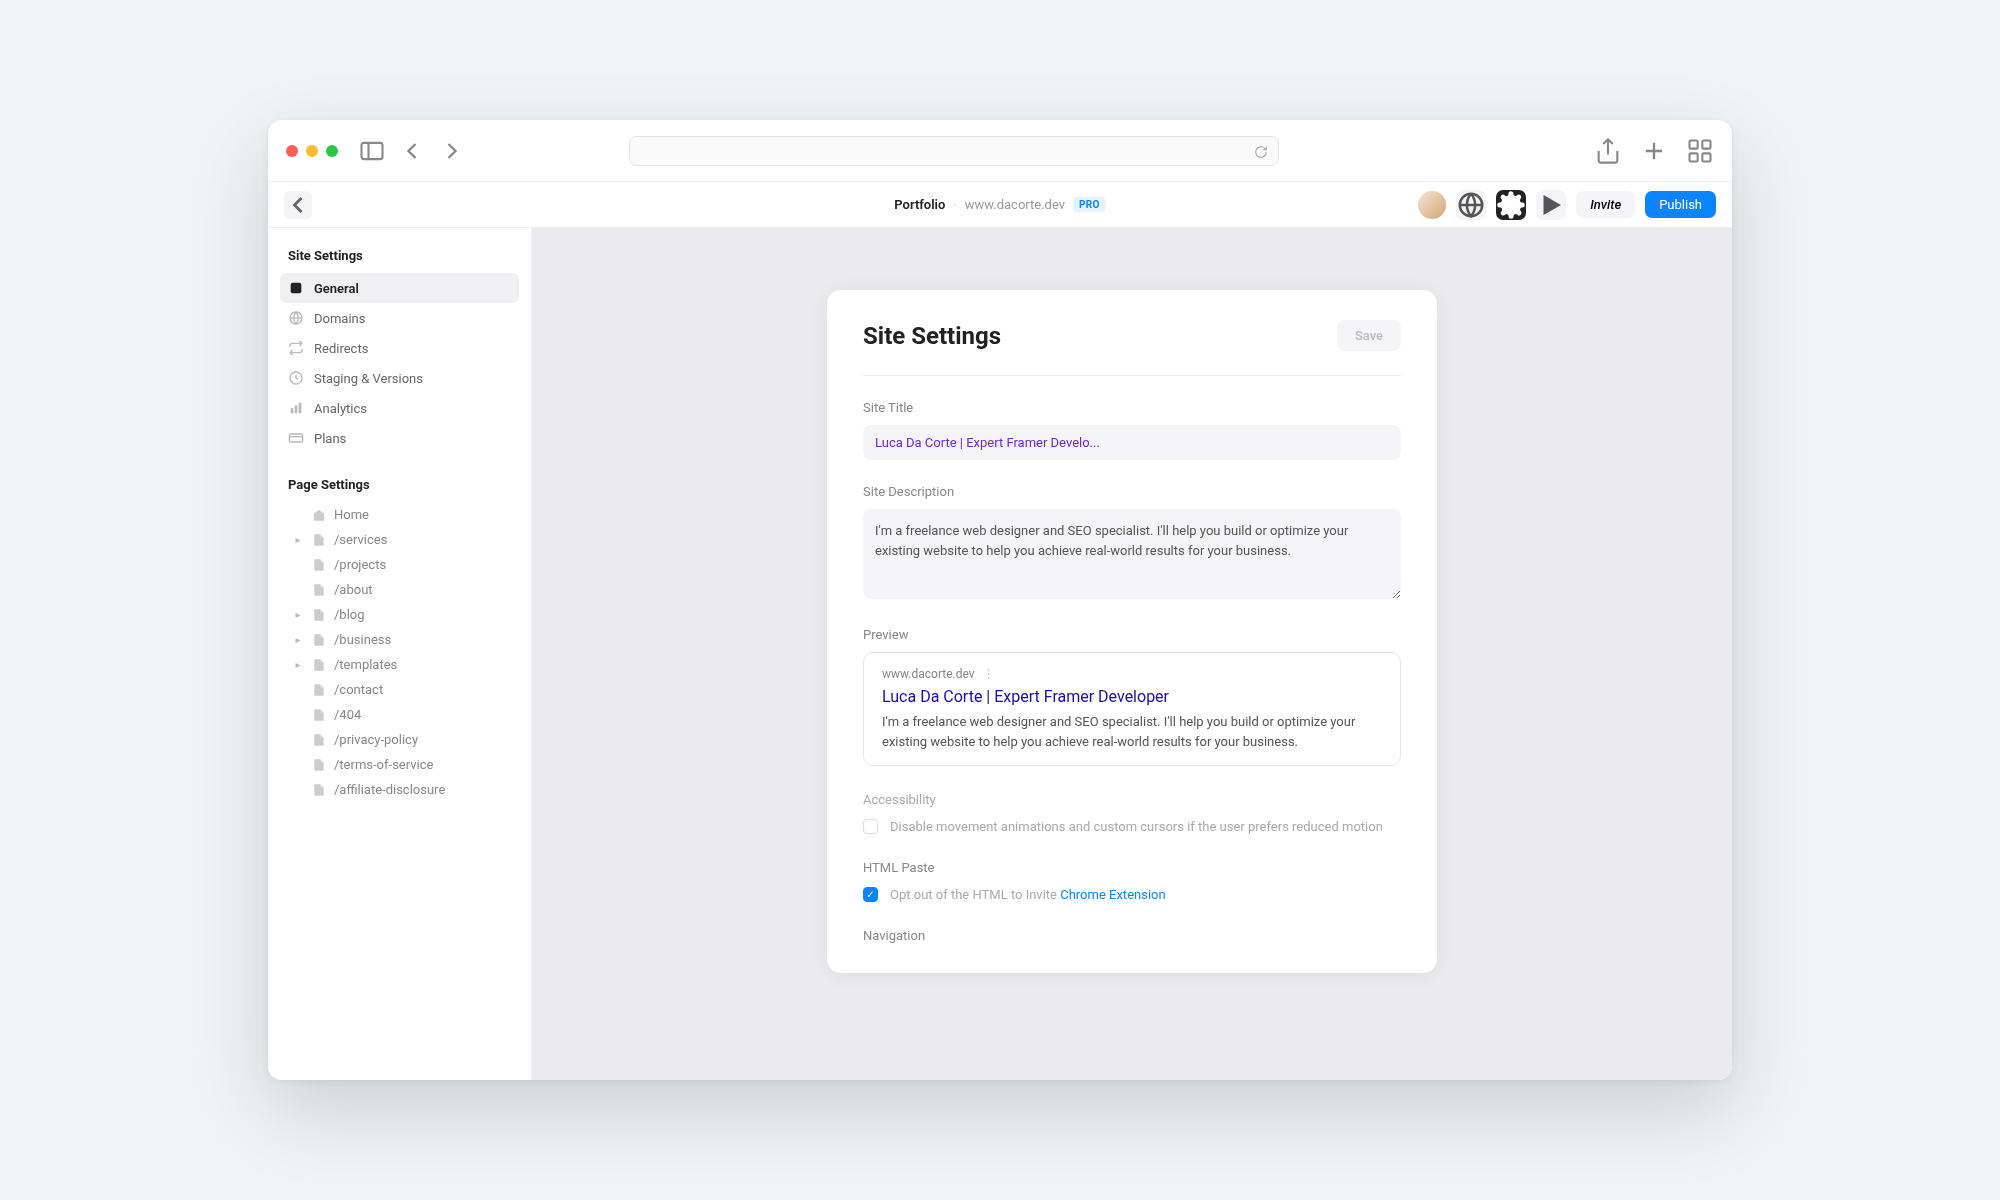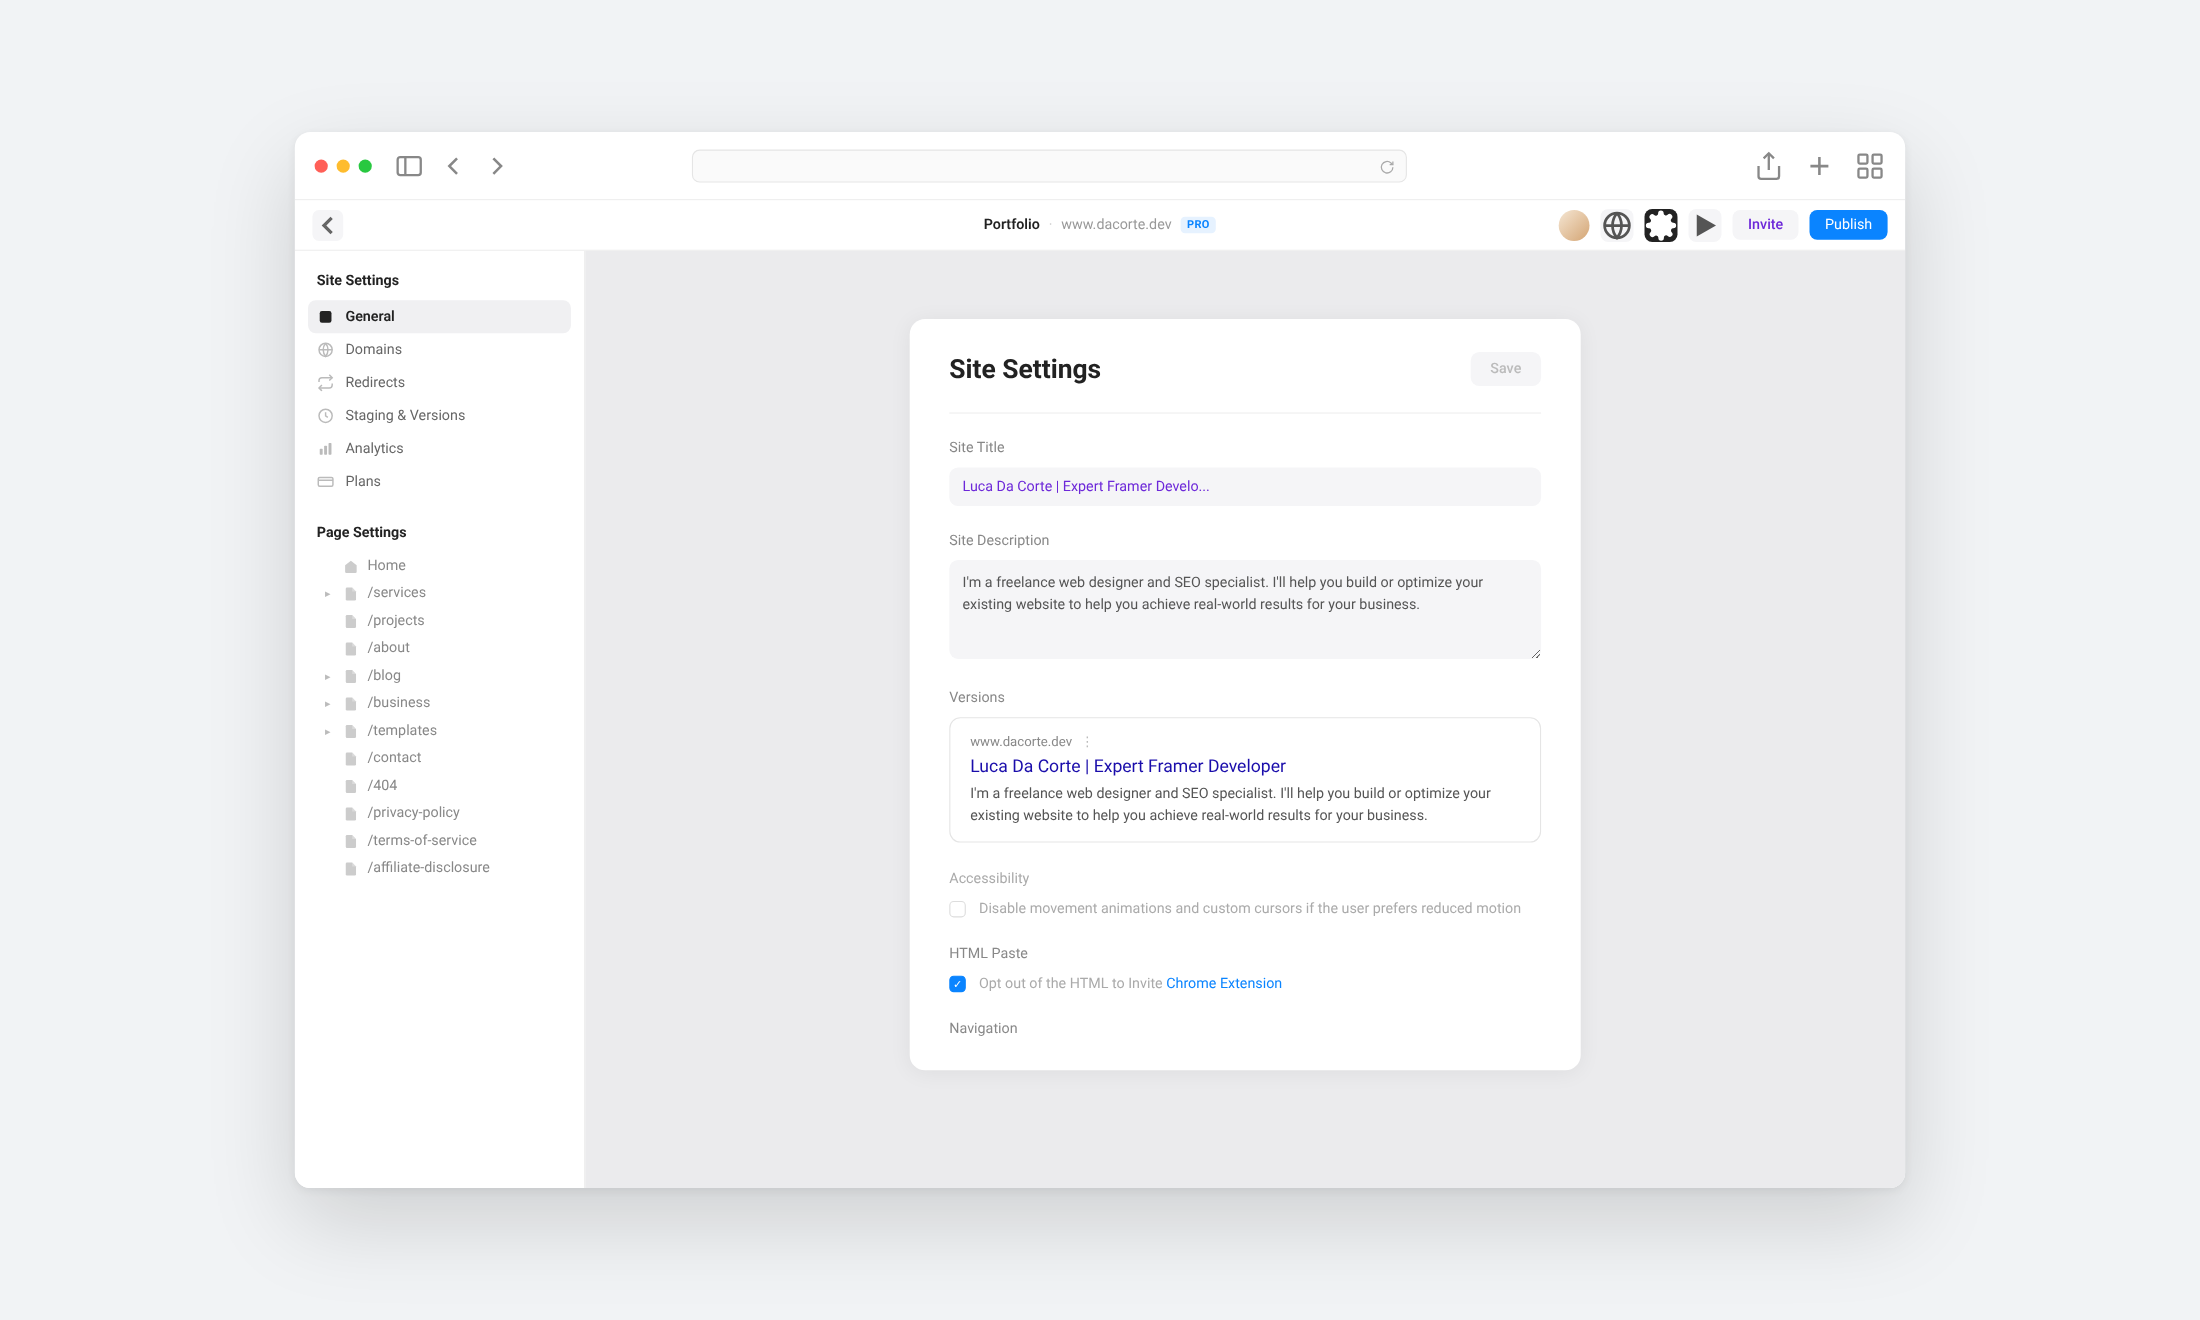"Invite" .btn-invite { color: #6d28d9 -> #000000; font-style: none -> italic }
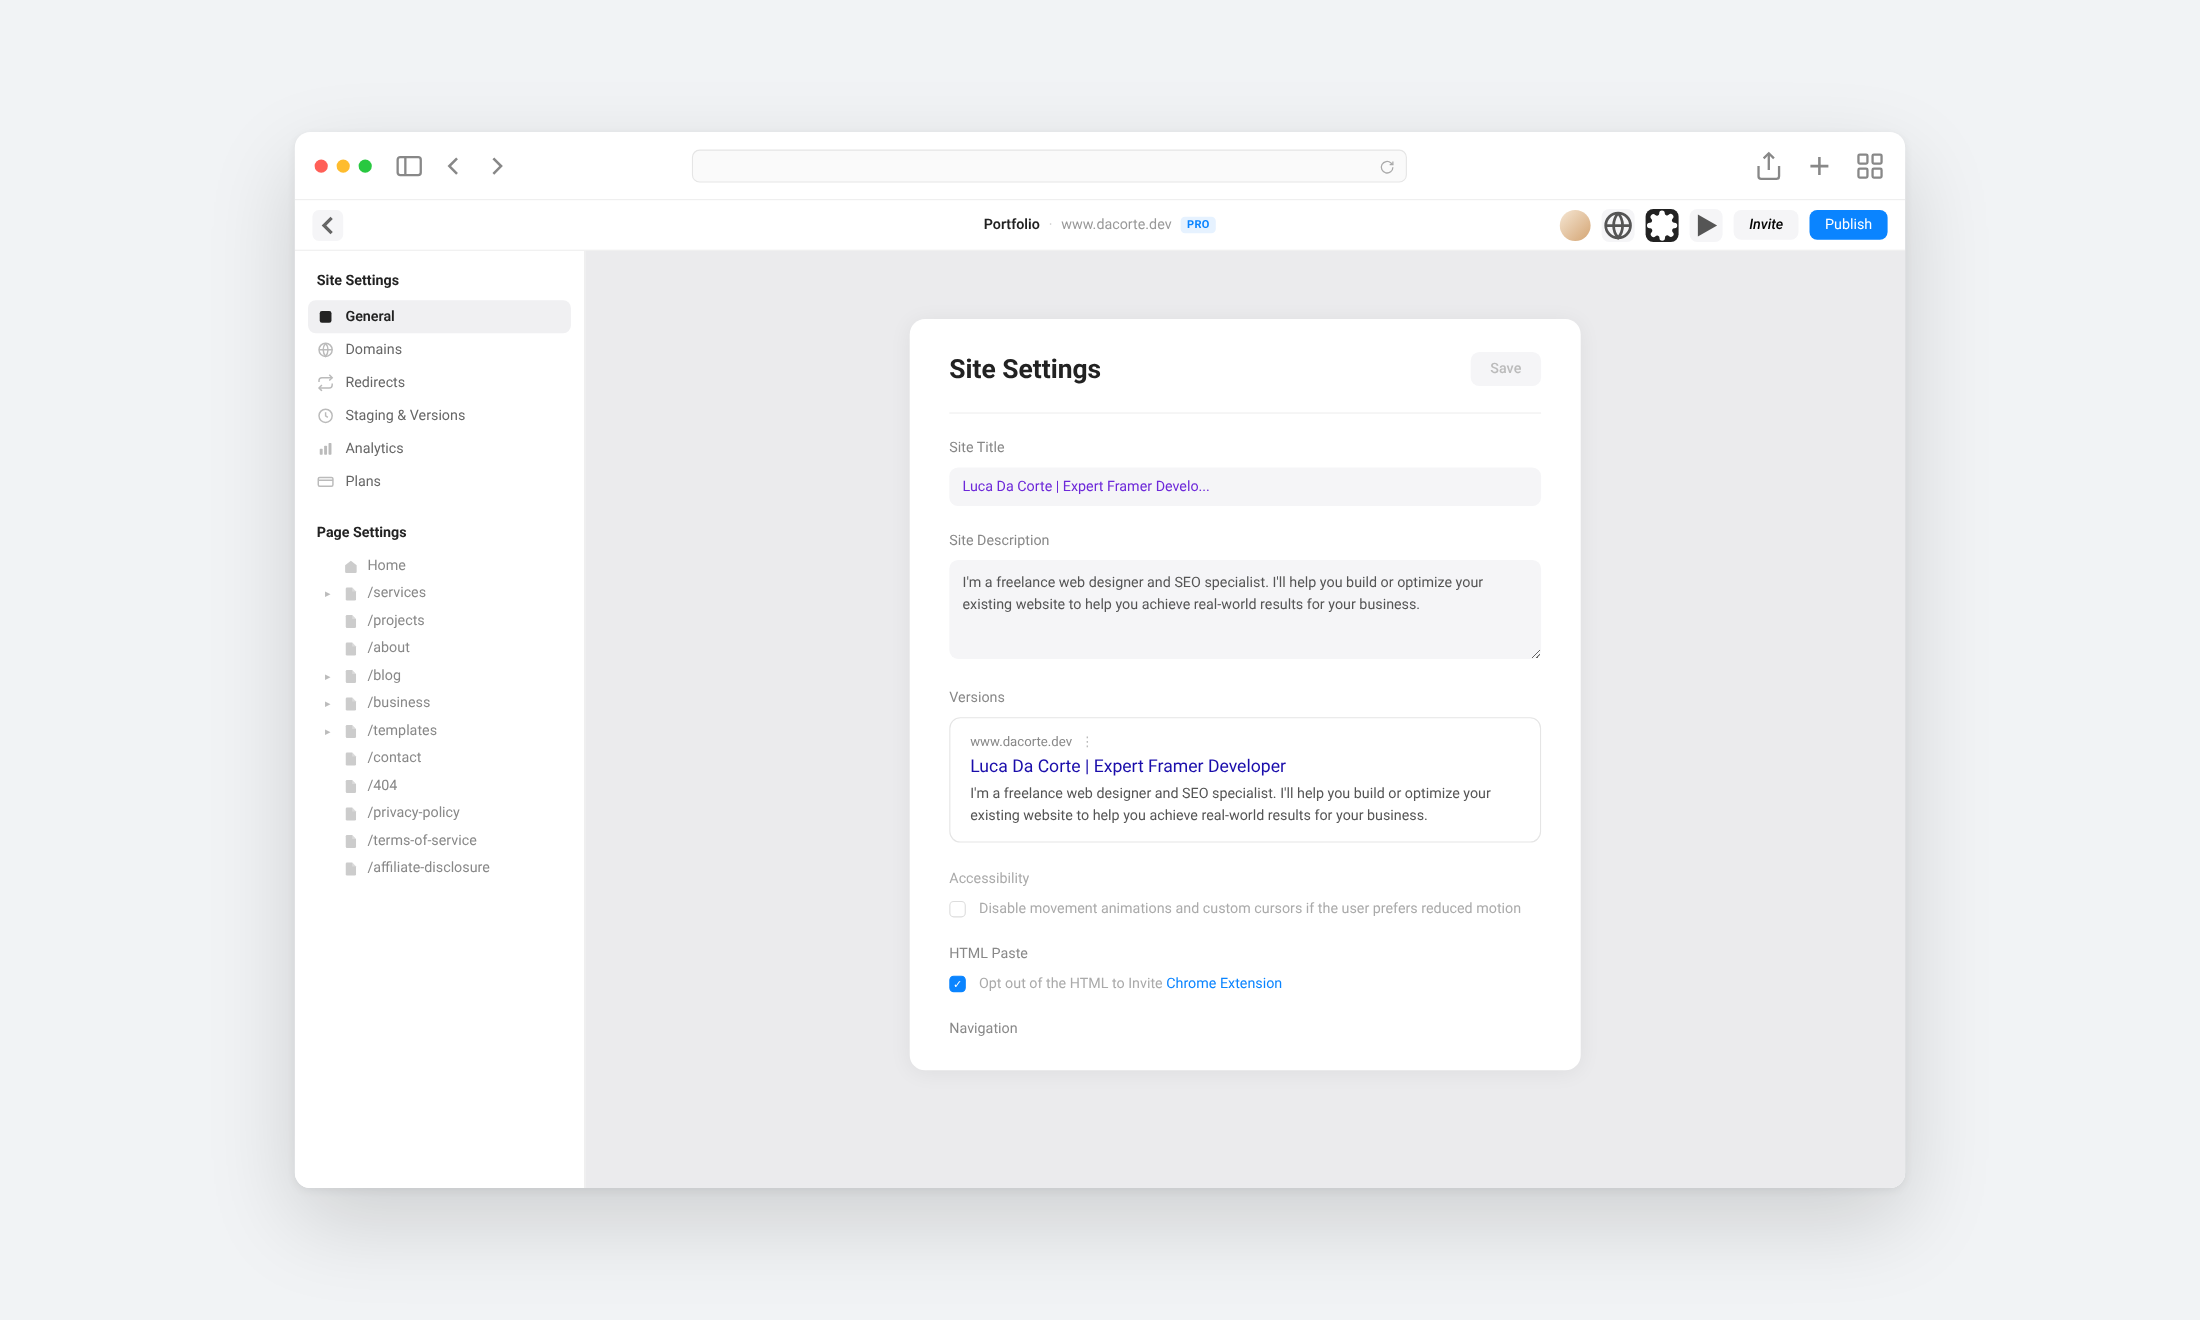"Versions" label.form-label { text: Versions -> Preview }
